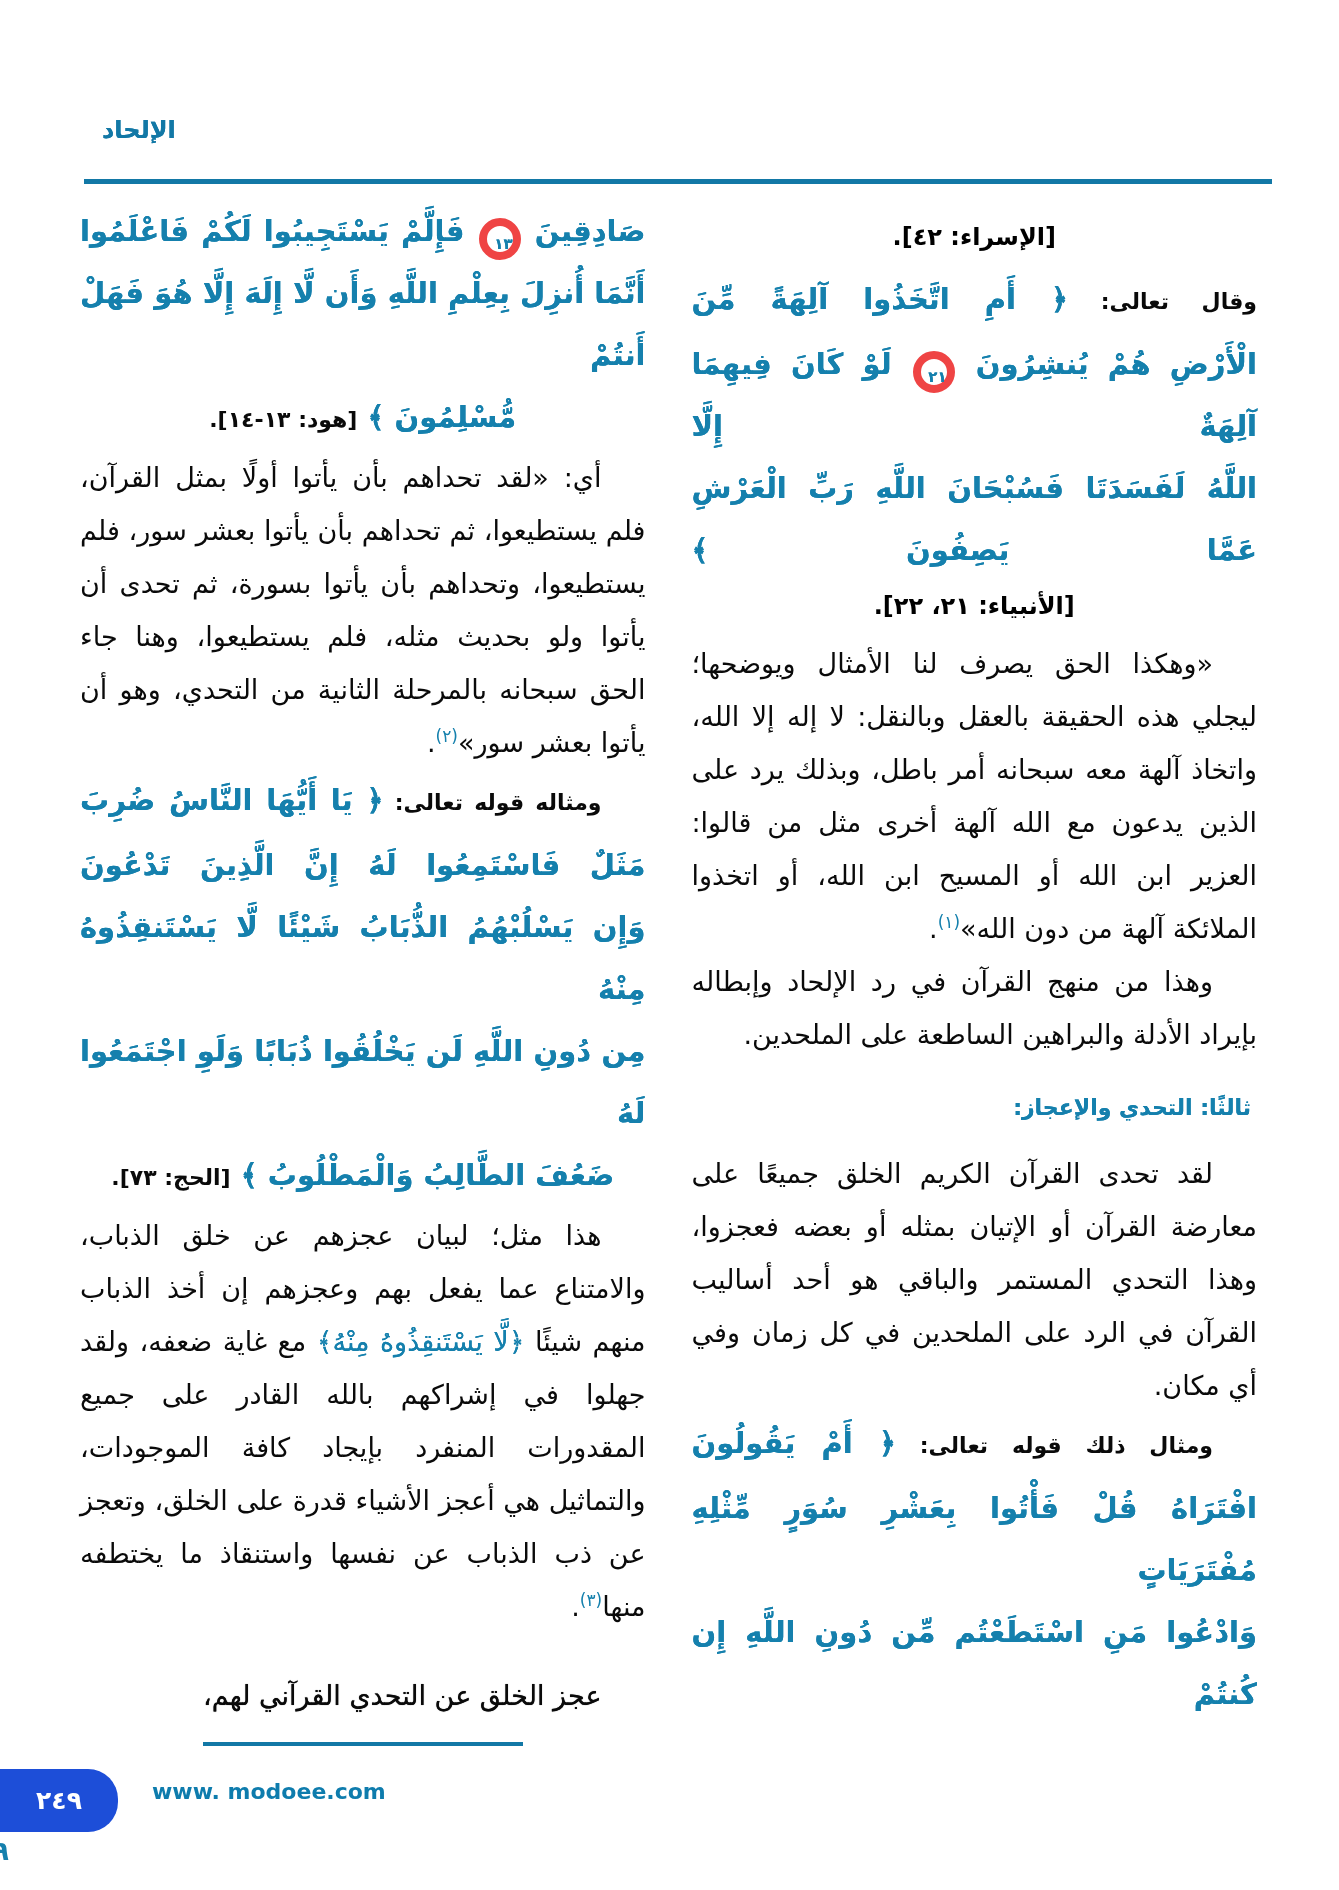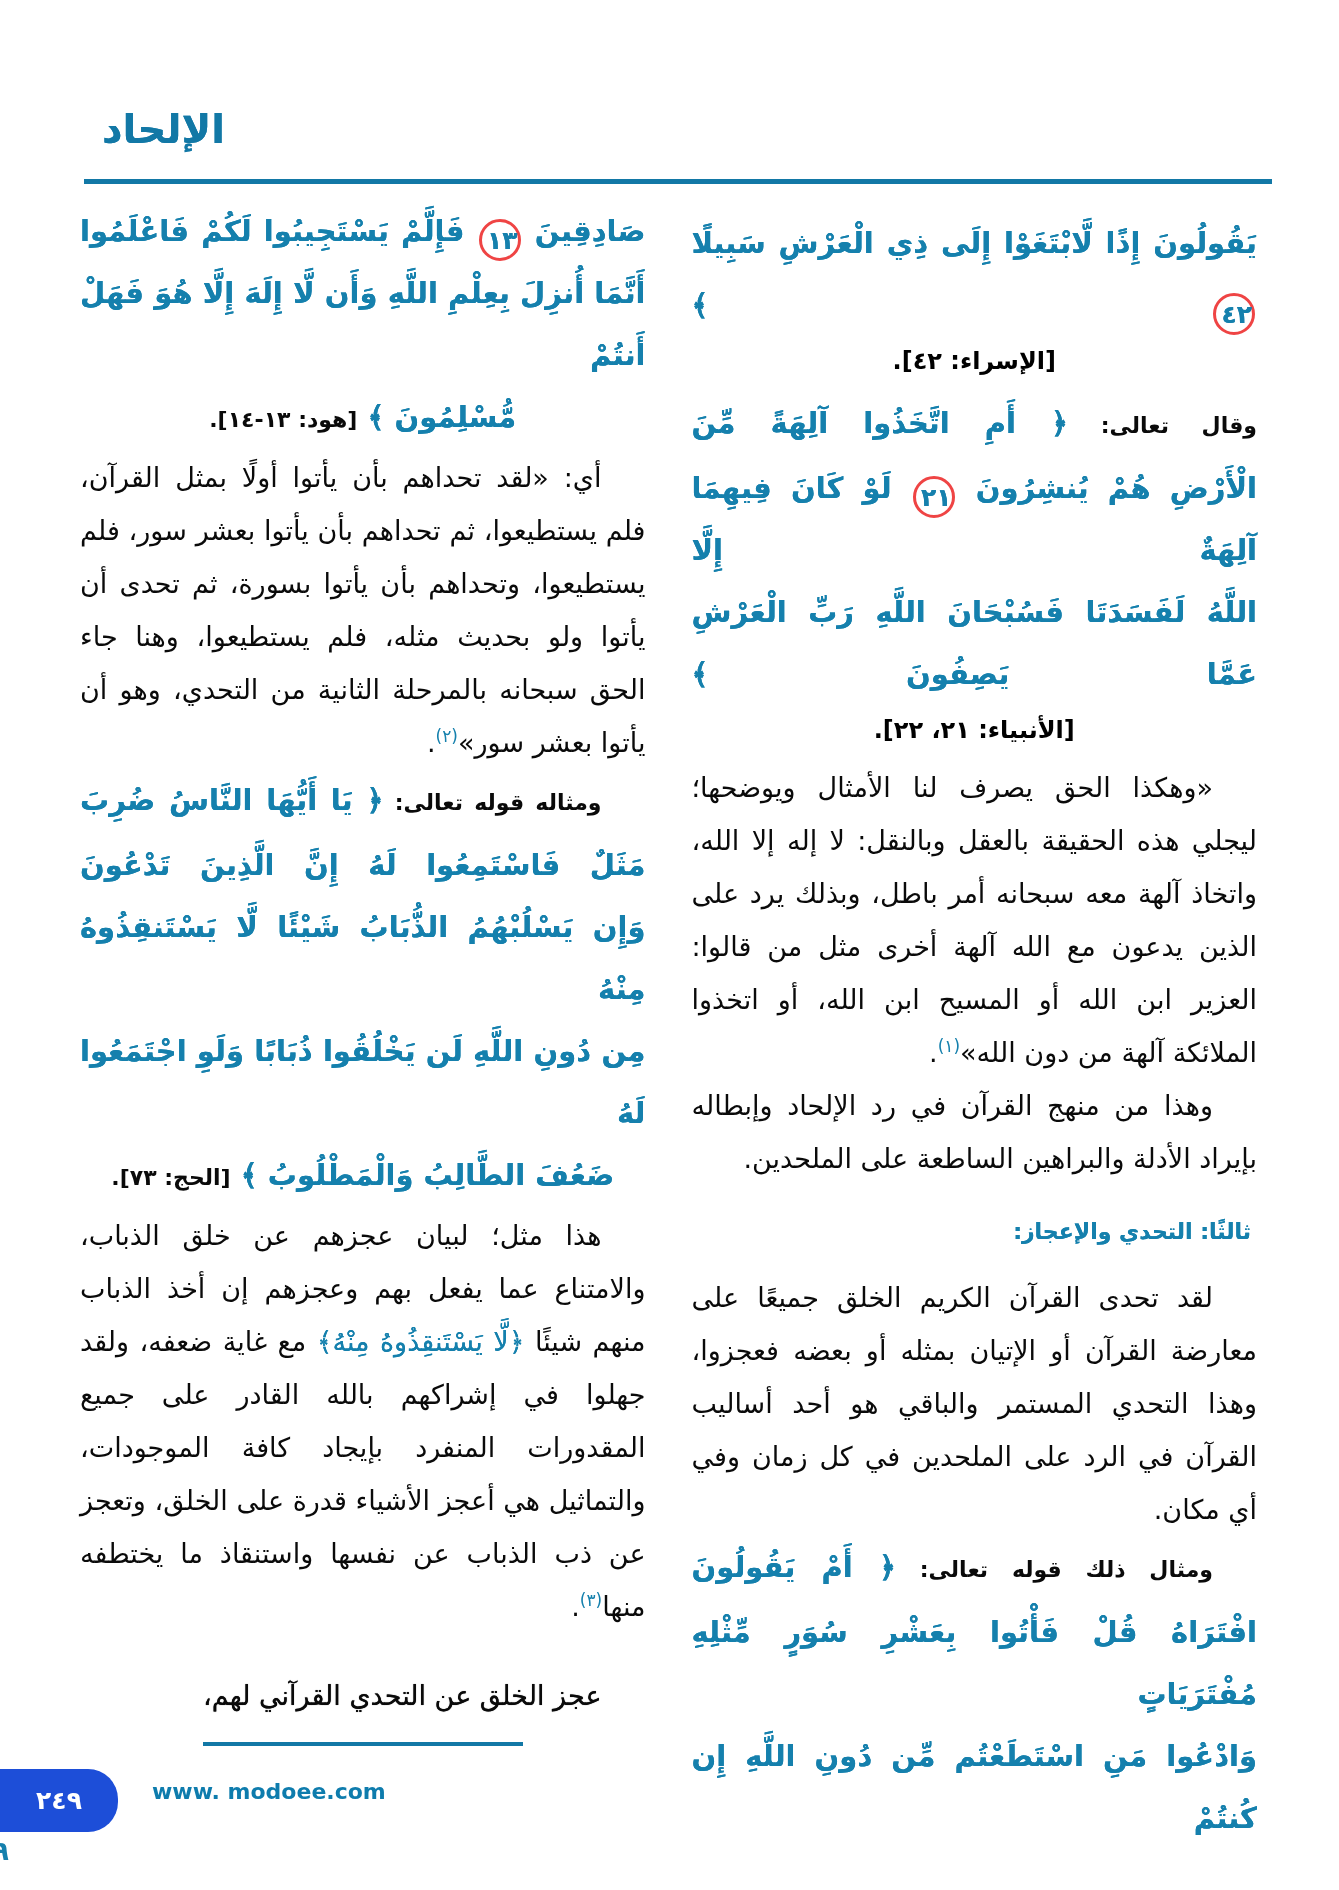"الإلحاد" .header-title { font-size: 40px -> 24px; top: 106px -> 116px }
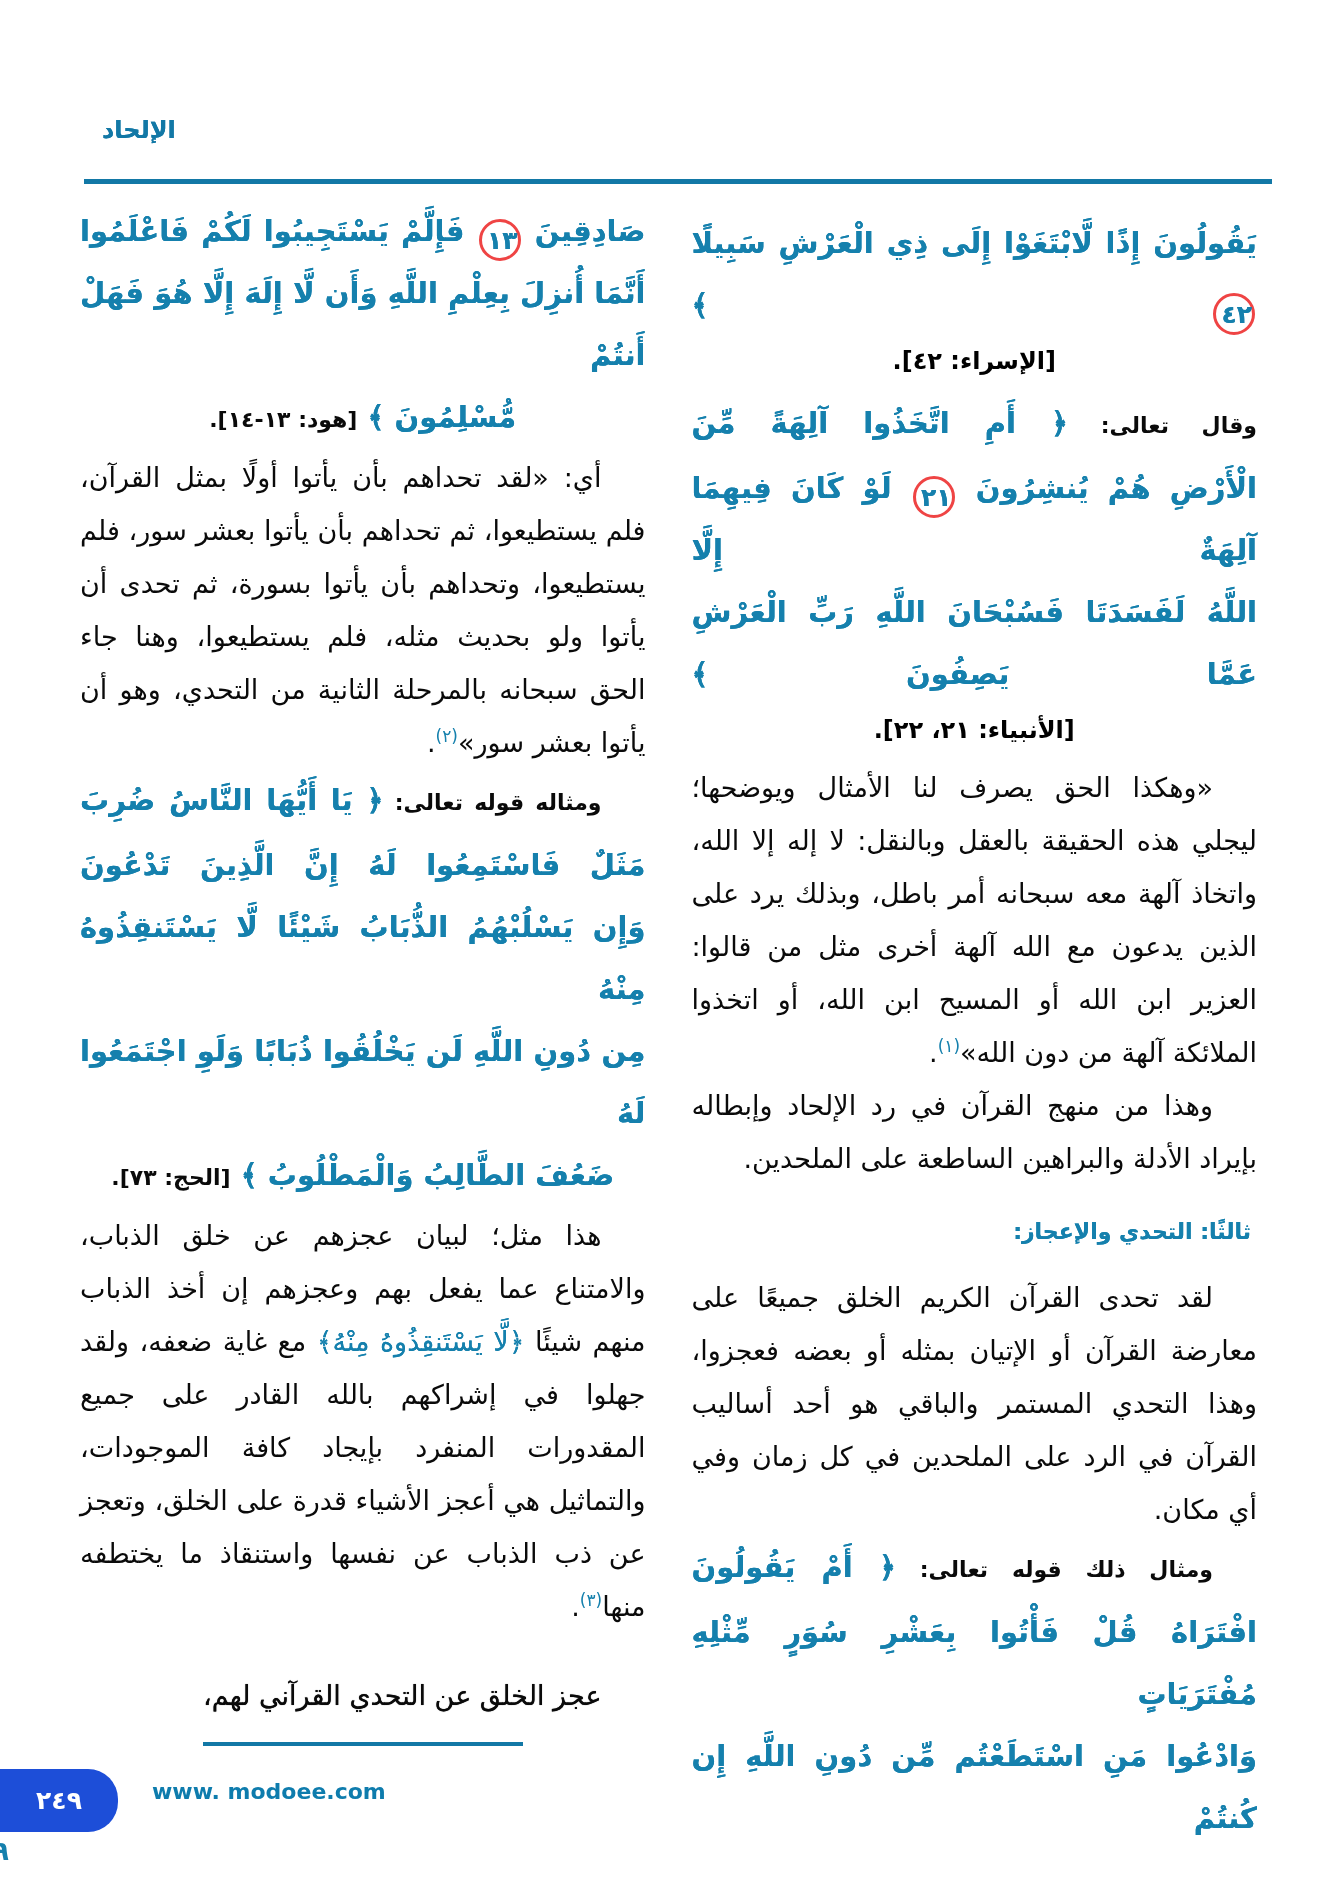"١٣" .ayah-num { border: 3px solid #ef4444 -> 8px solid #ef4444; font-size: 25px -> 15px }
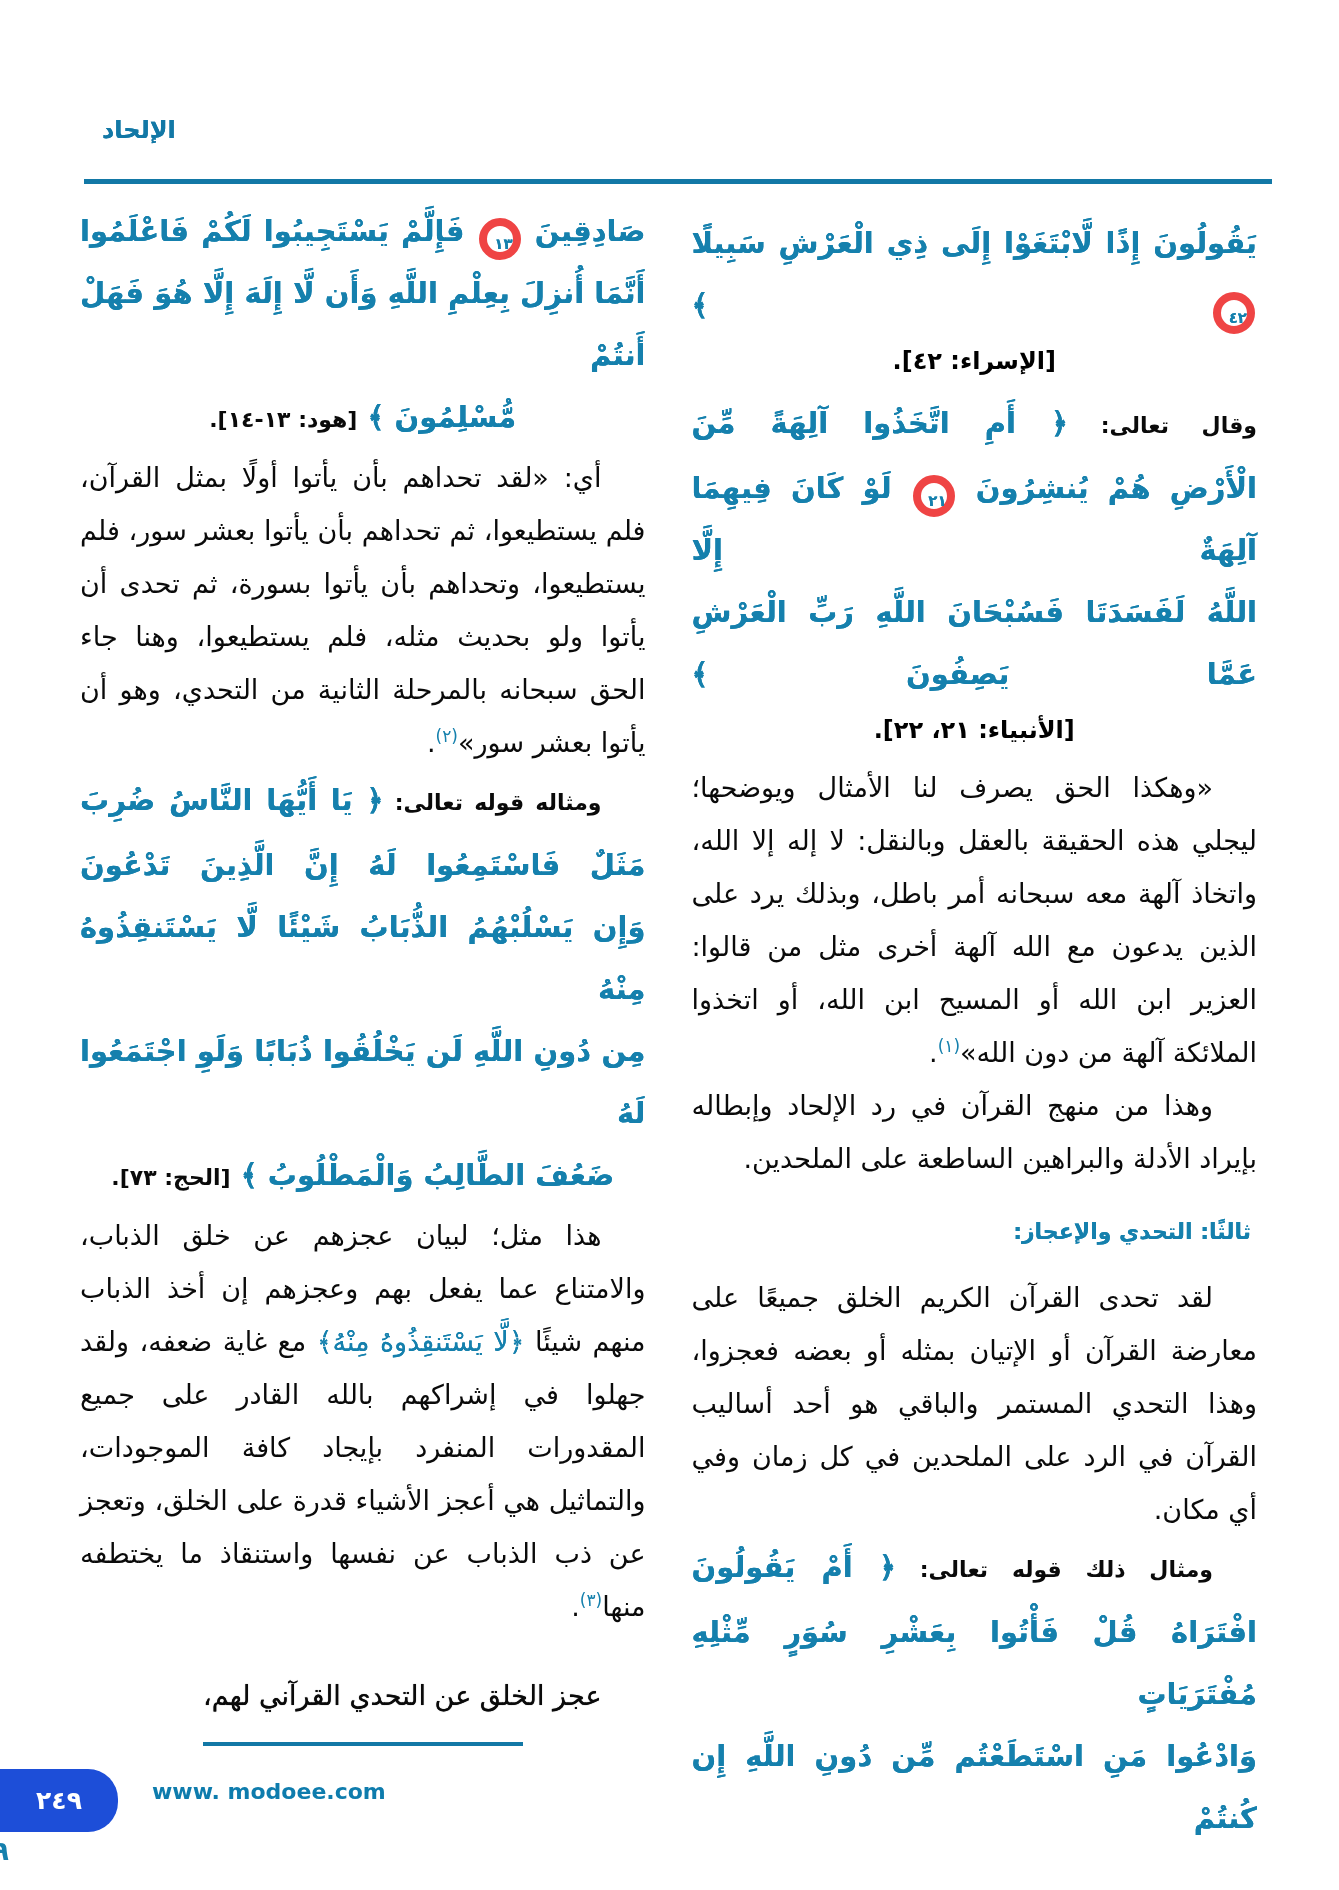"يَقُولُونَ إِذًا لَّابْتَغَوْا إِلَى ذِي" div.qline { html: <div> <span>يَقُولُونَ إِذًا لَّابْتَغَوْا إِلَى ذِي الْعَرْشِ سَبِيلًا</span> <span>٤٢</span> <span>﴾</span> </div> -> none }
